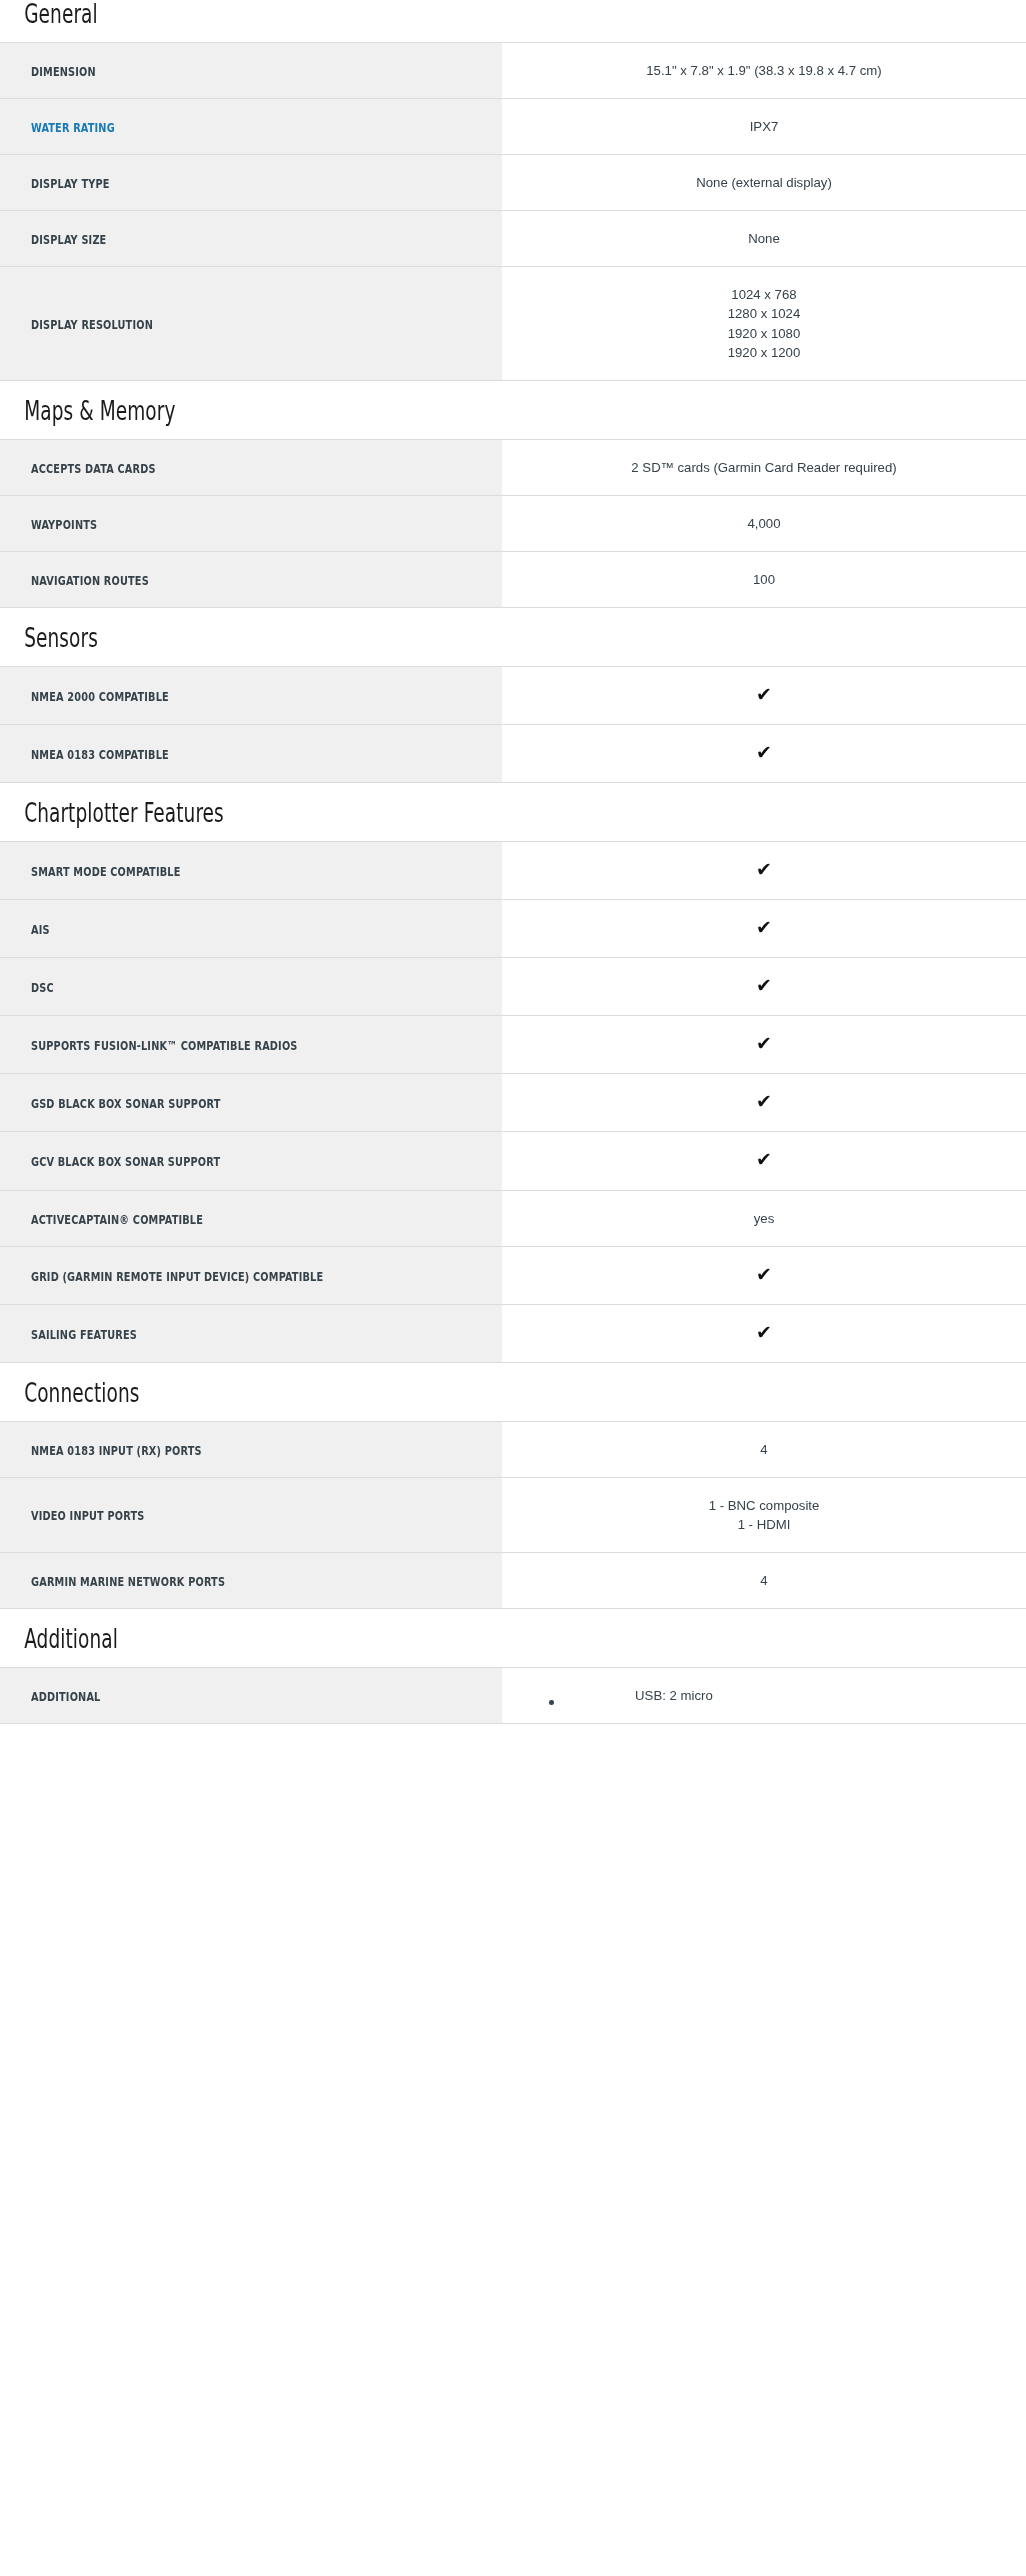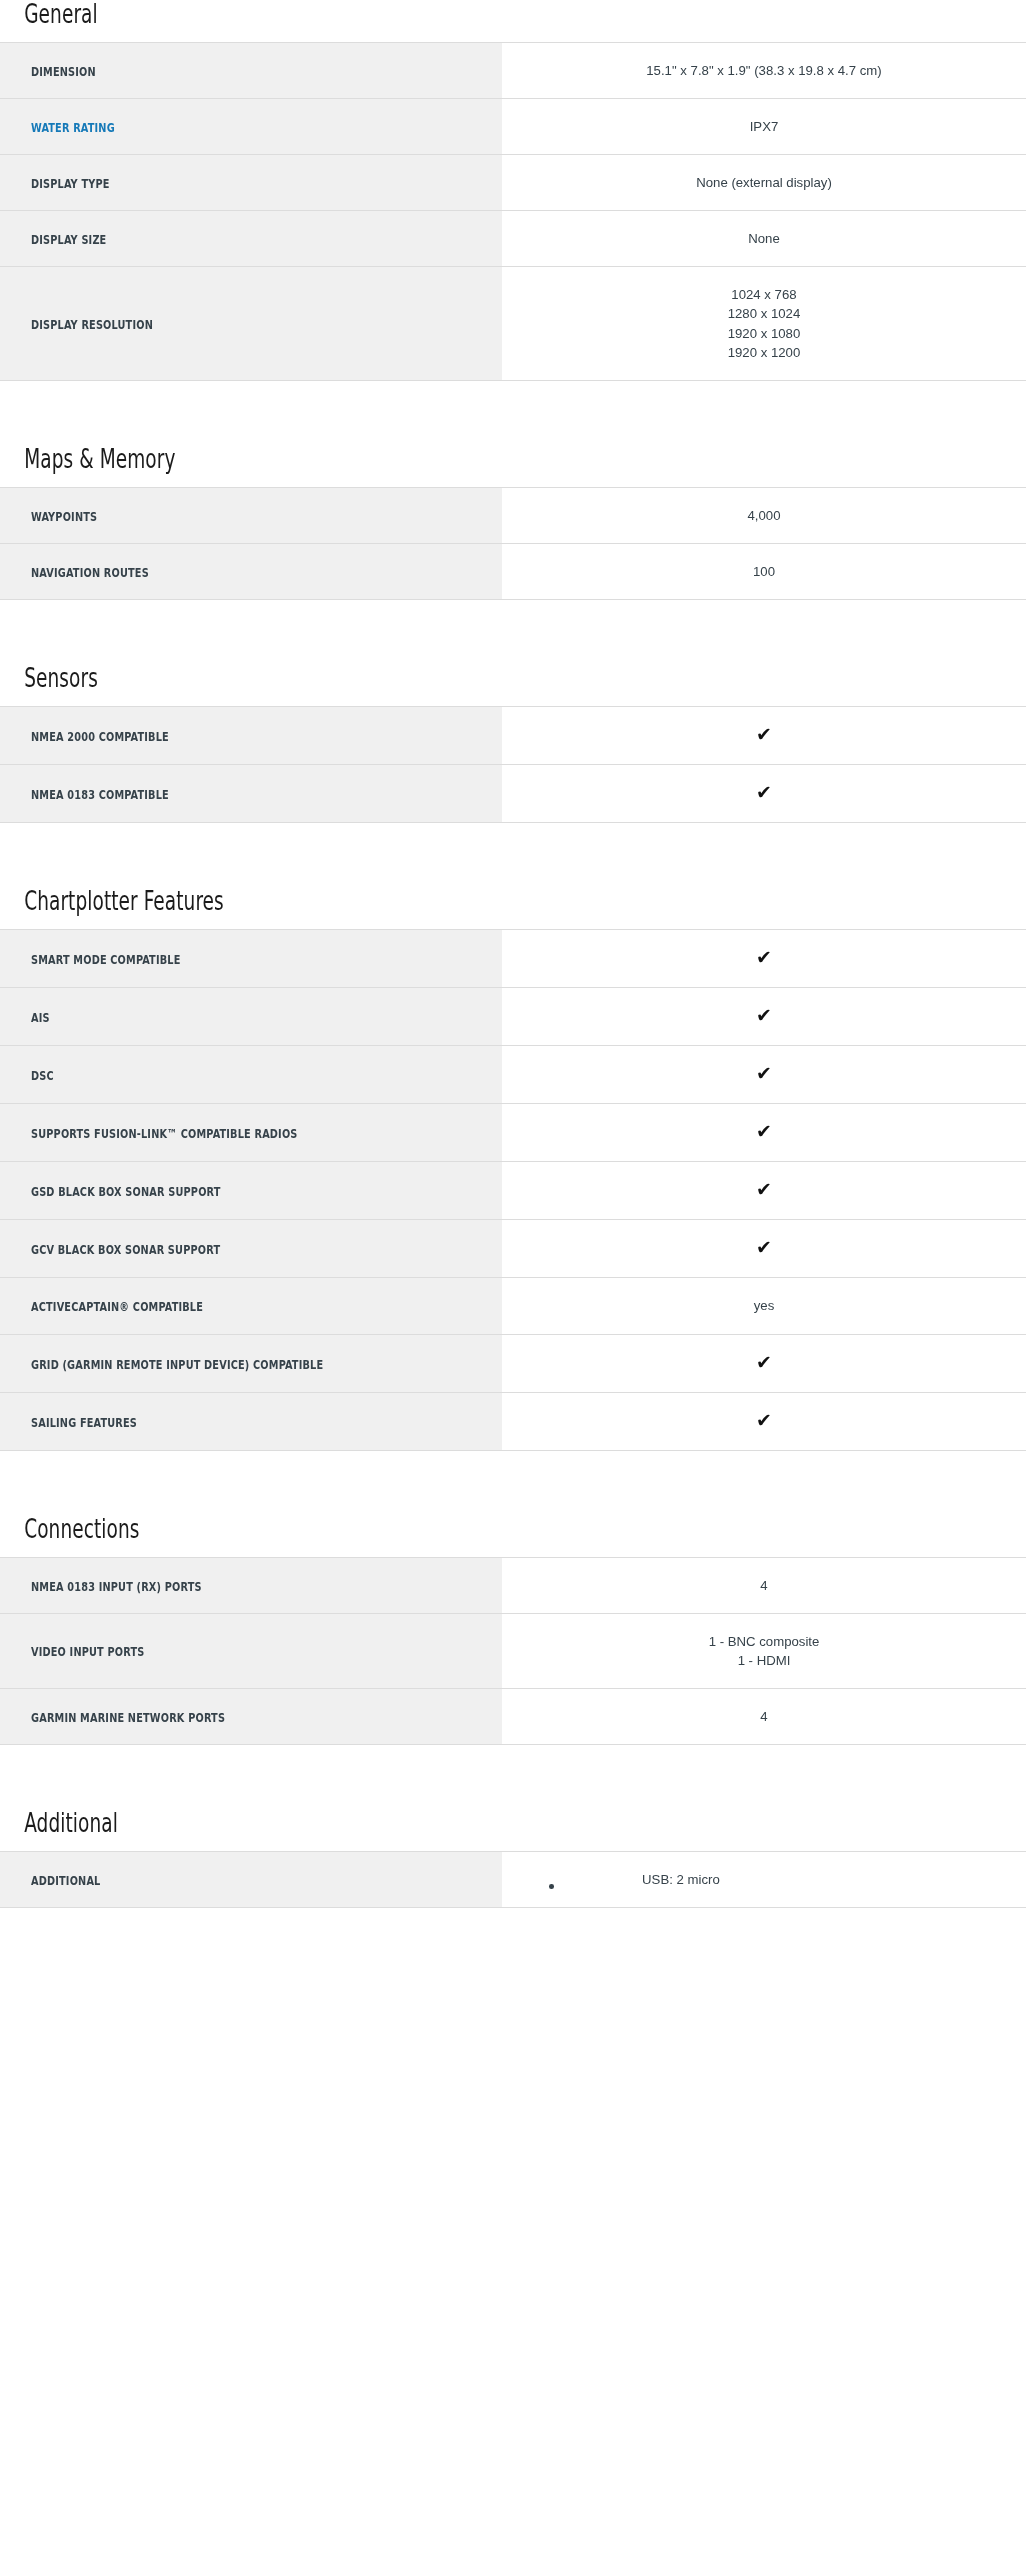"DIMENSION" .spec-table { margin: 0 0 64px 0 -> 0 0 16px 0 }
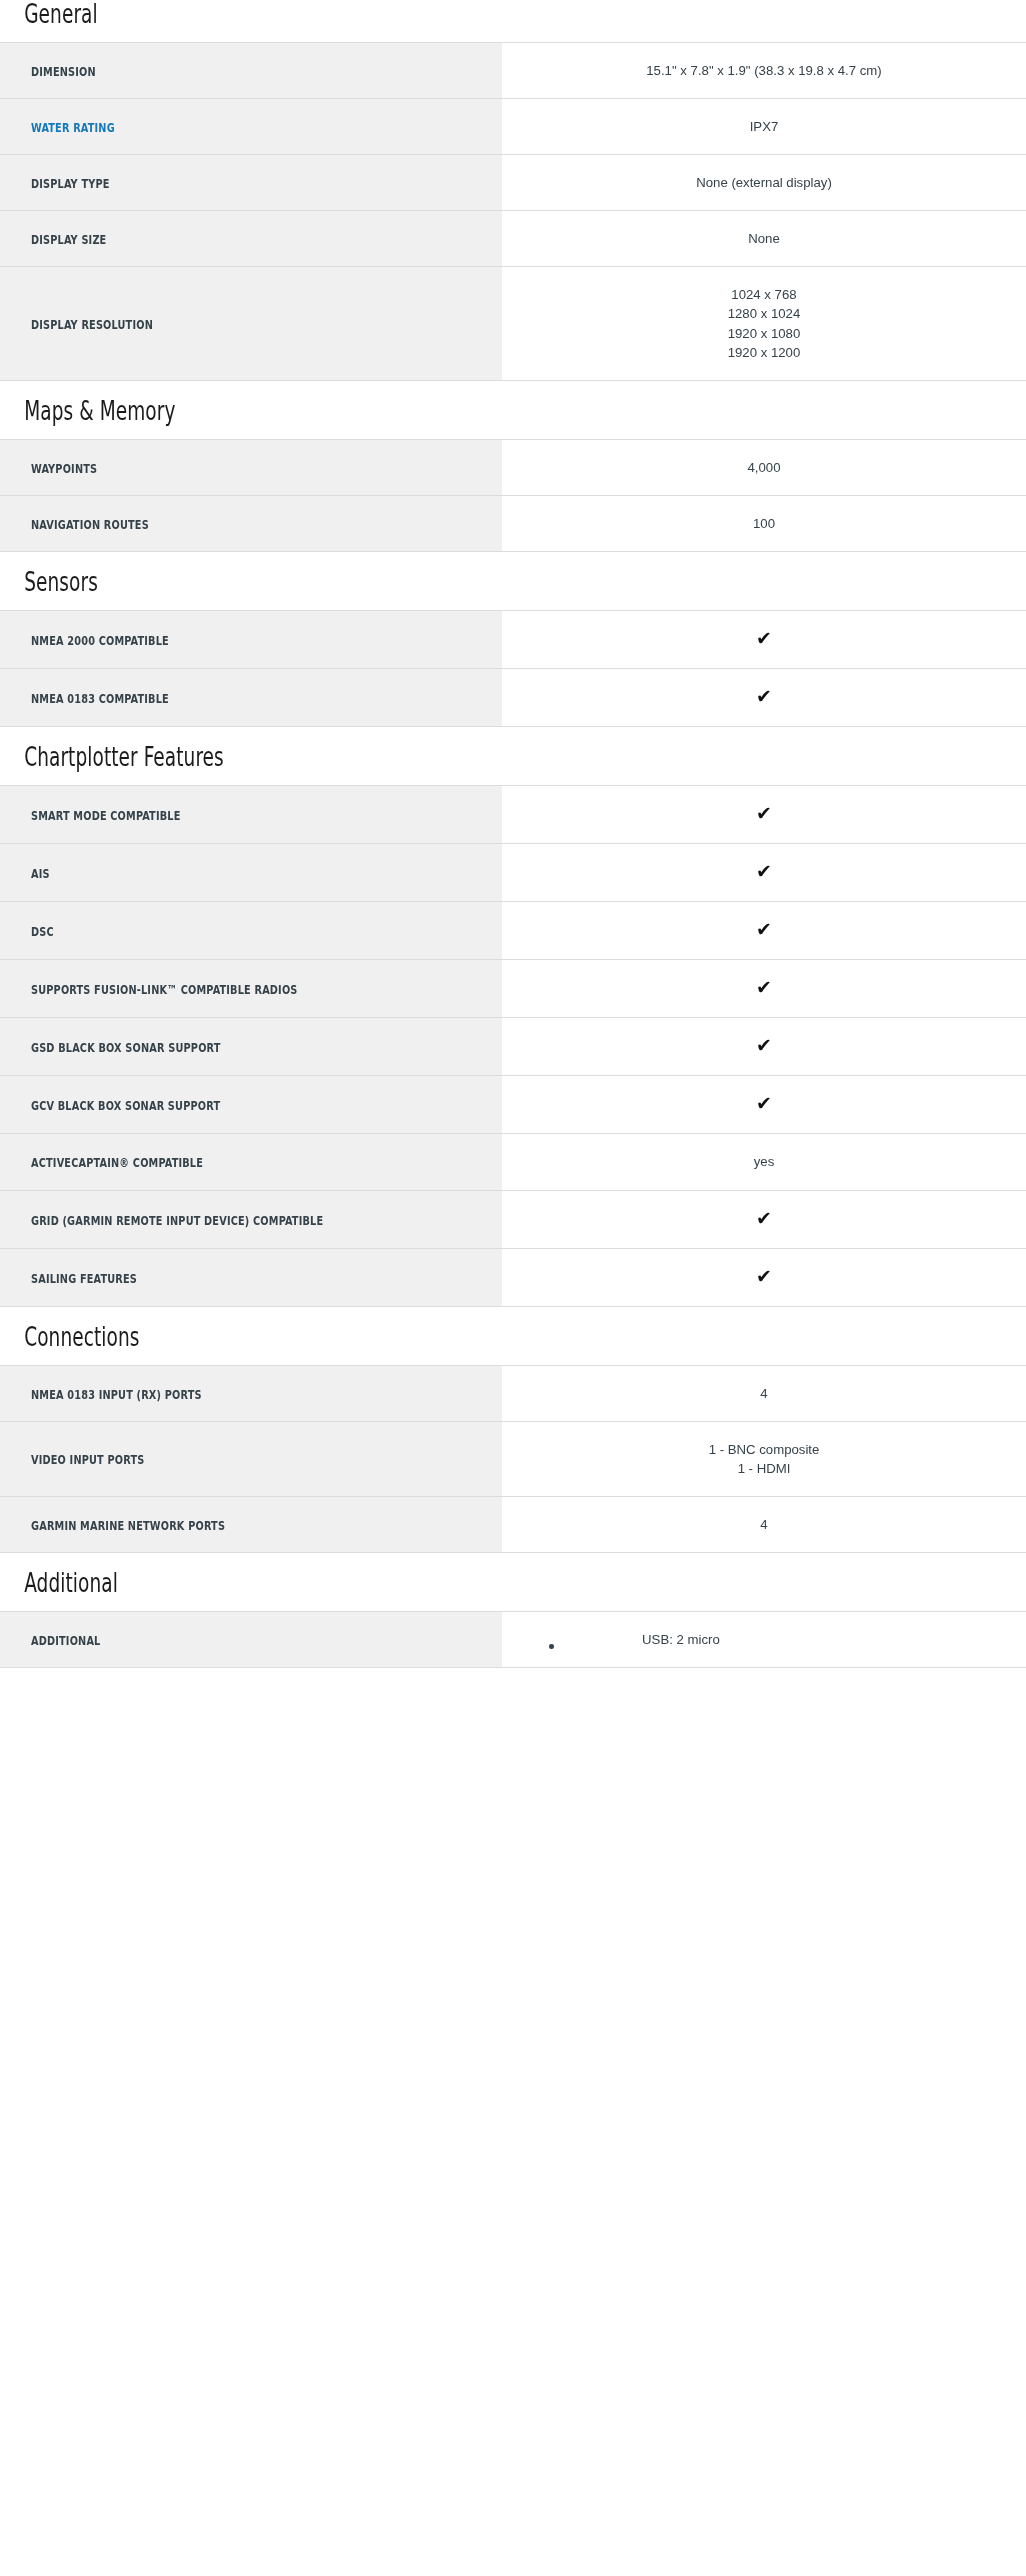"ACCEPTS DATA CARDS" tr.spec-row { html: none -> <tr> <td><span>ACCEPTS DATA CARDS</span></td> <td> <span>2 SD™ cards (Garmin Card Reader required)</span> </td> </tr> }
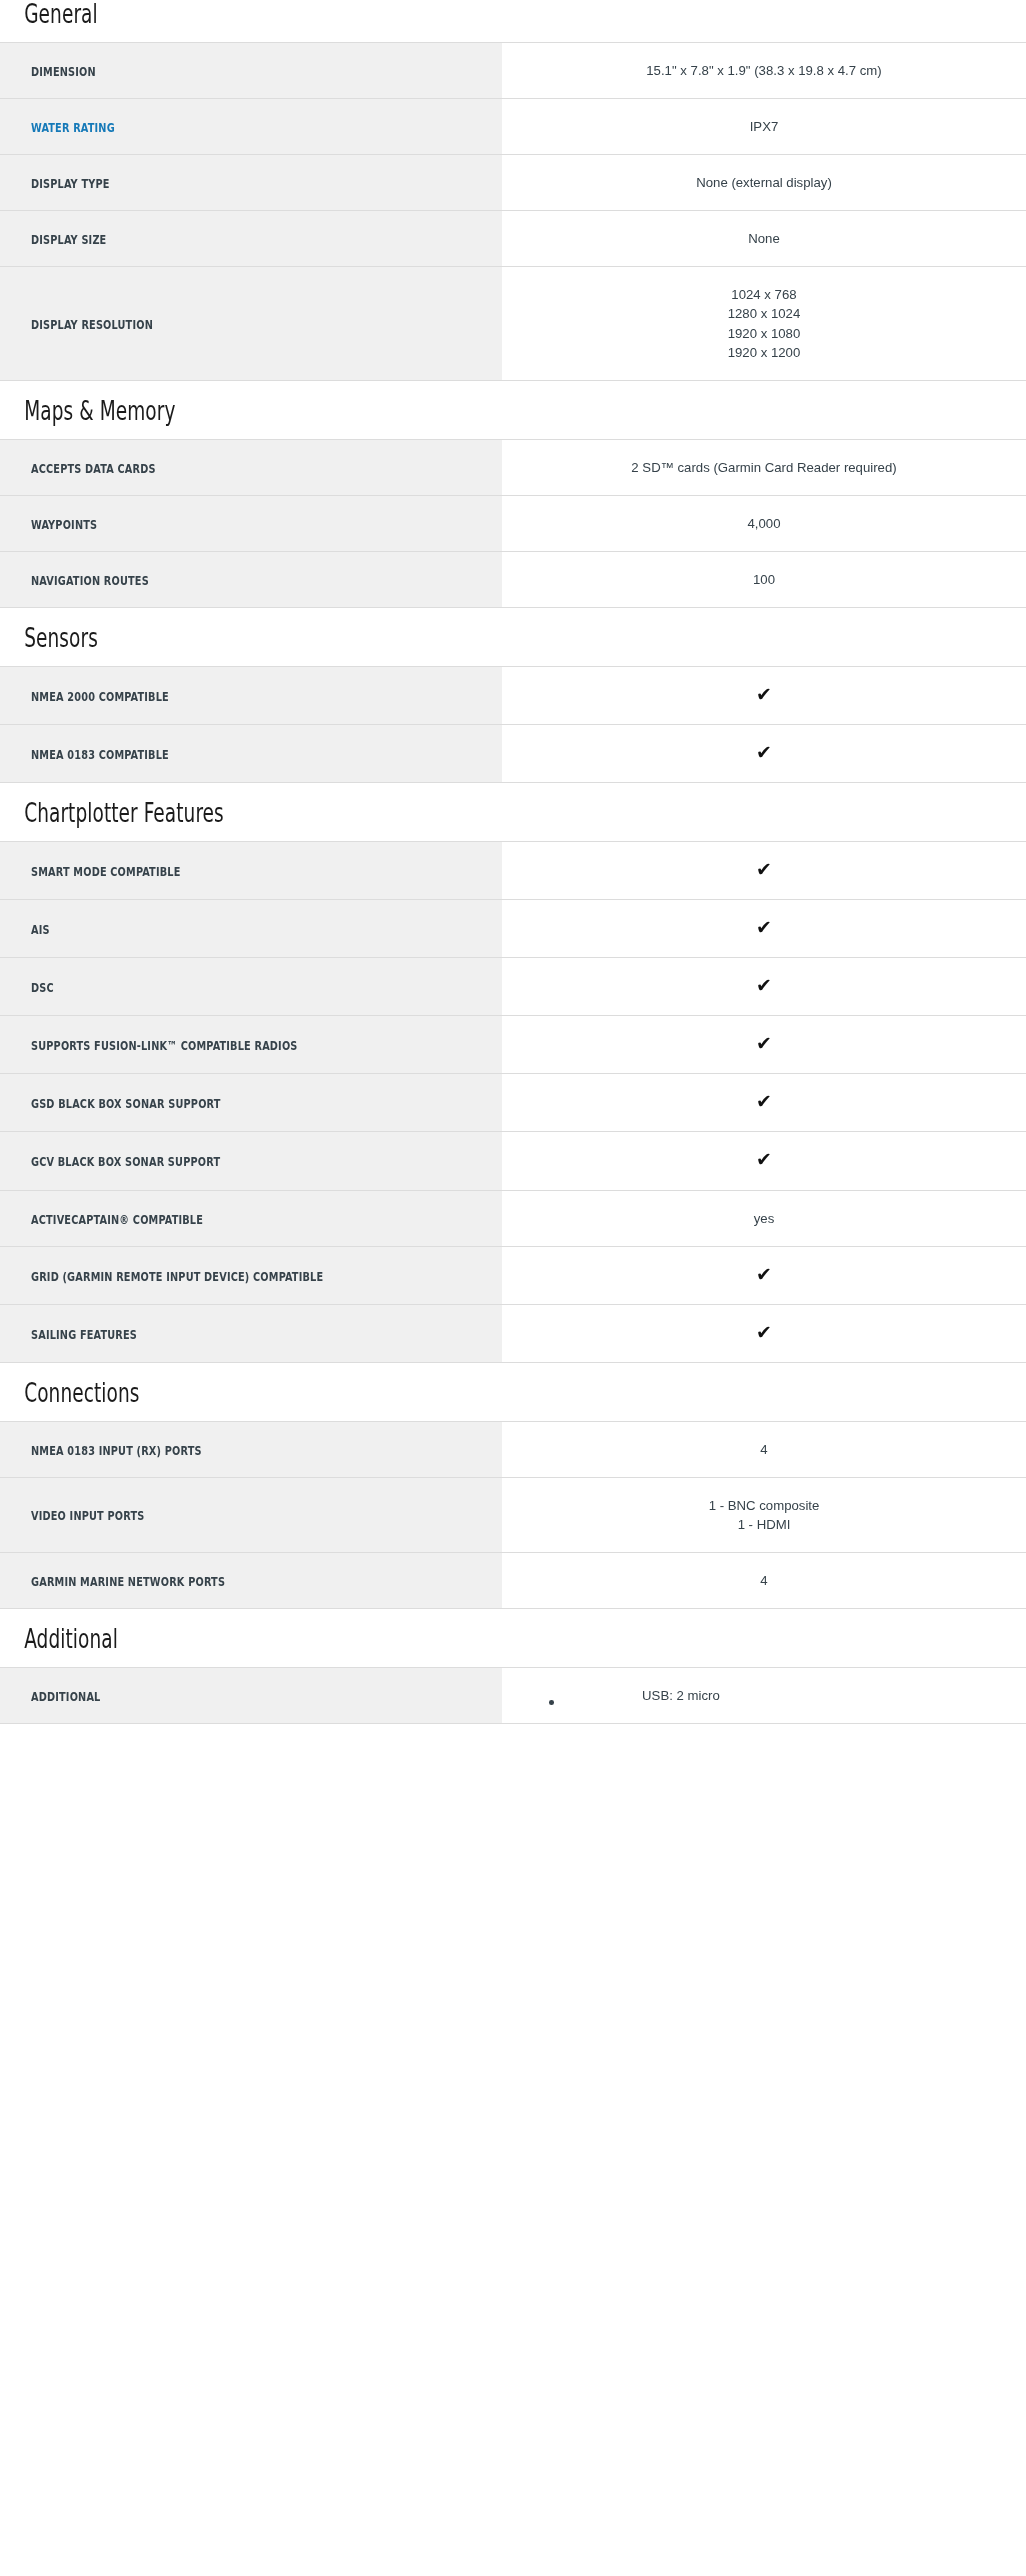"USB: 2 micro" .bullet-value { gap: 7px -> 0 }
